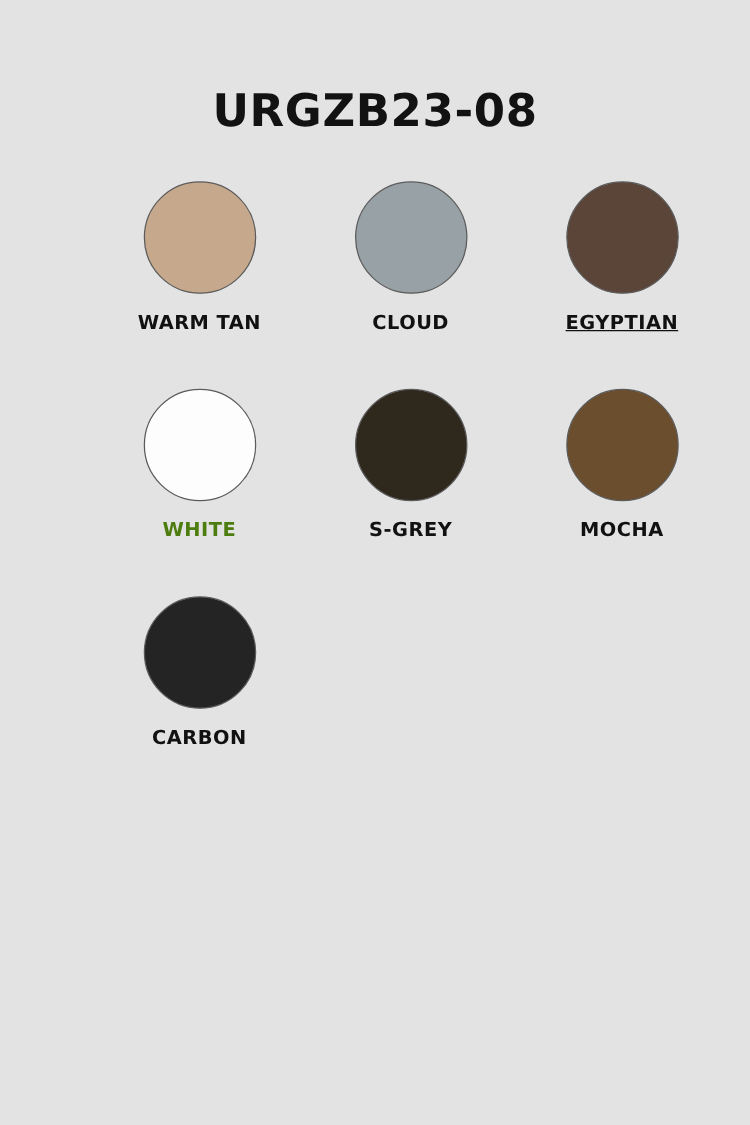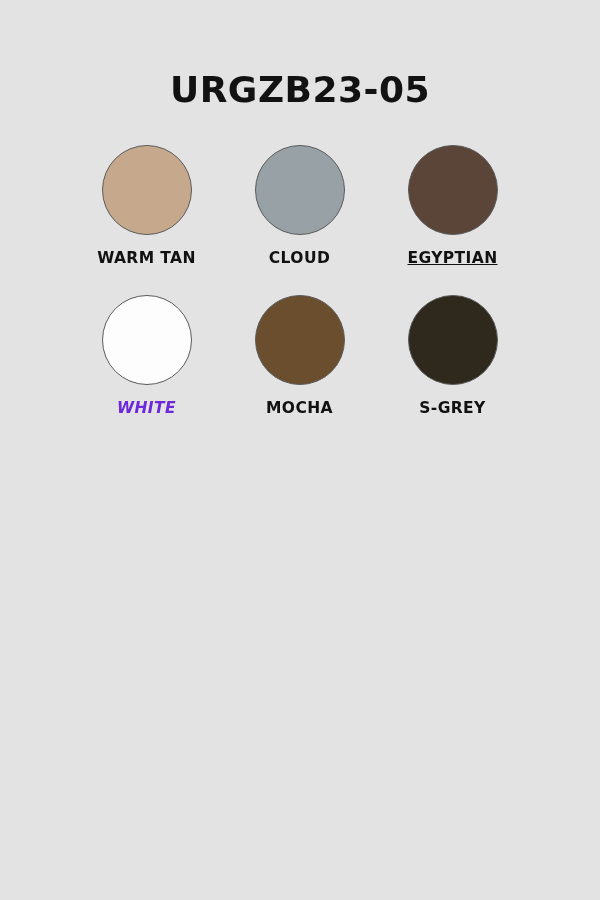"URGZB23-05" div.palette-title { text: URGZB23-05 -> URGZB23-08 }
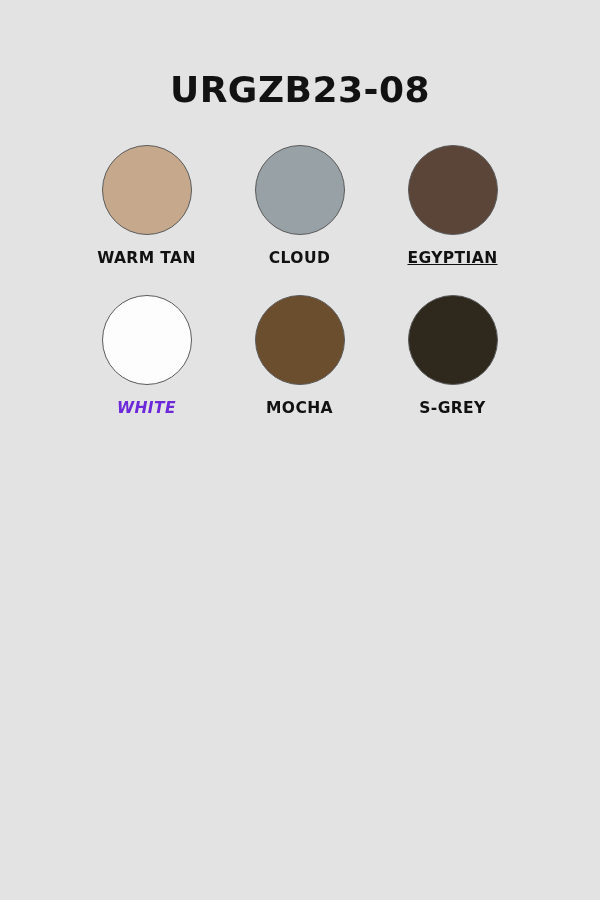"WARM TAN" .swatch-grid { gap: none -> 16px; left: 70px -> 83px }
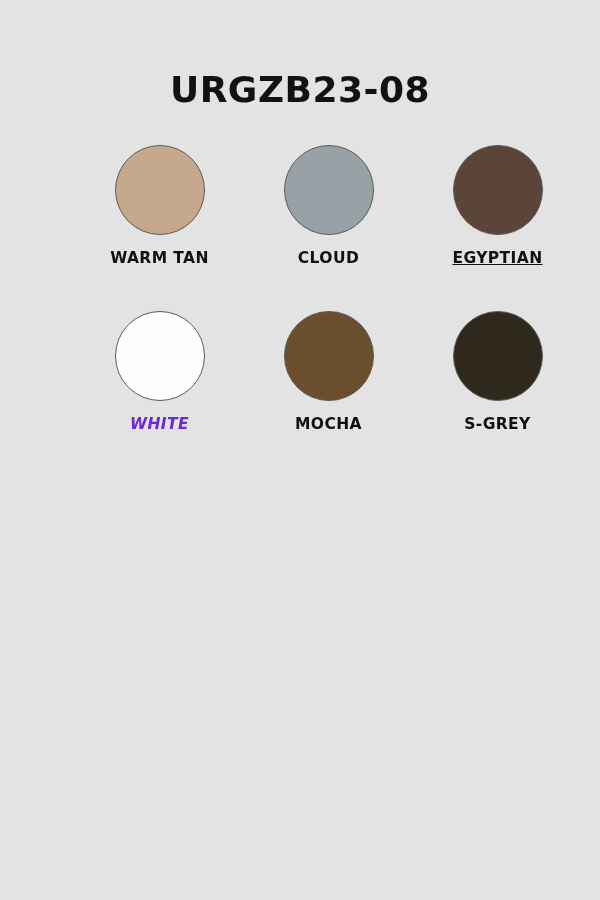"WHITE" div.swatch-label { color: #6d28d9 -> #4d7c0f; font-style: italic -> none }
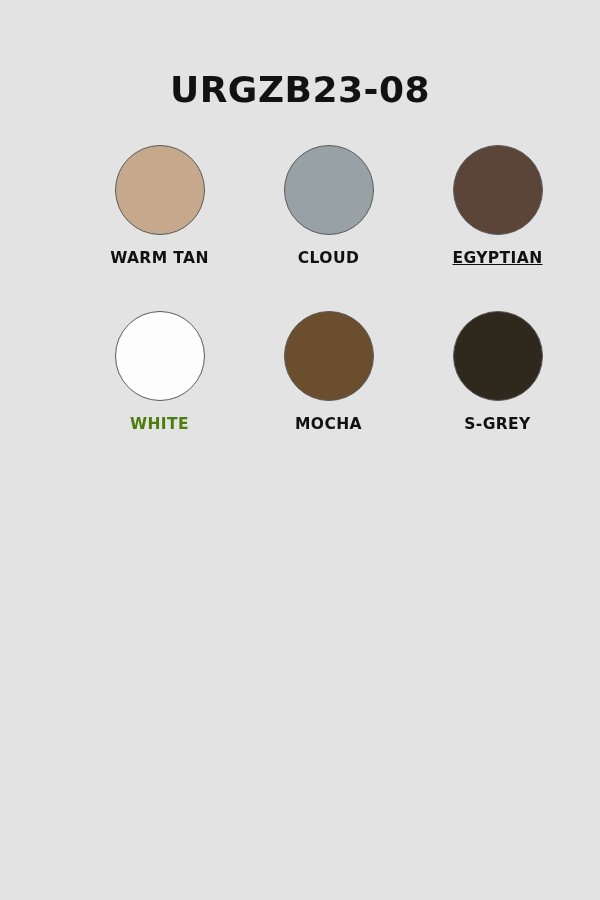"MOCHA" div.swatch { order: before "S-GREY" -> after "S-GREY" }
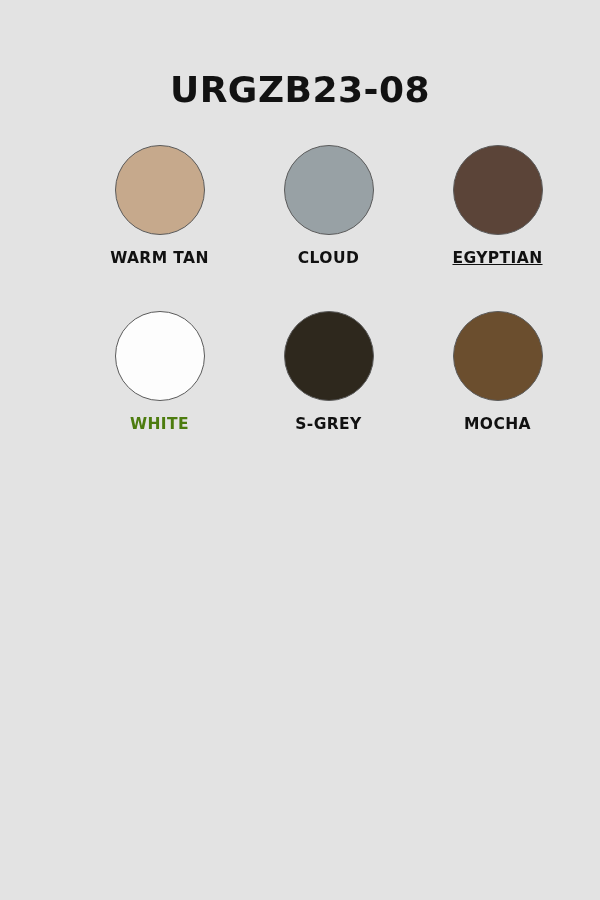"CARBON" div.swatch { html: none -> <div> <div></div> <div>CARBON</div> </div> }
